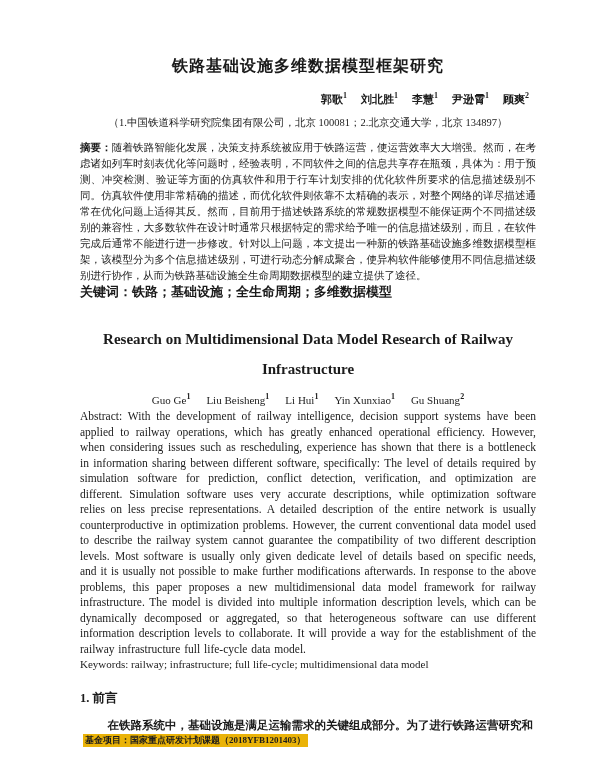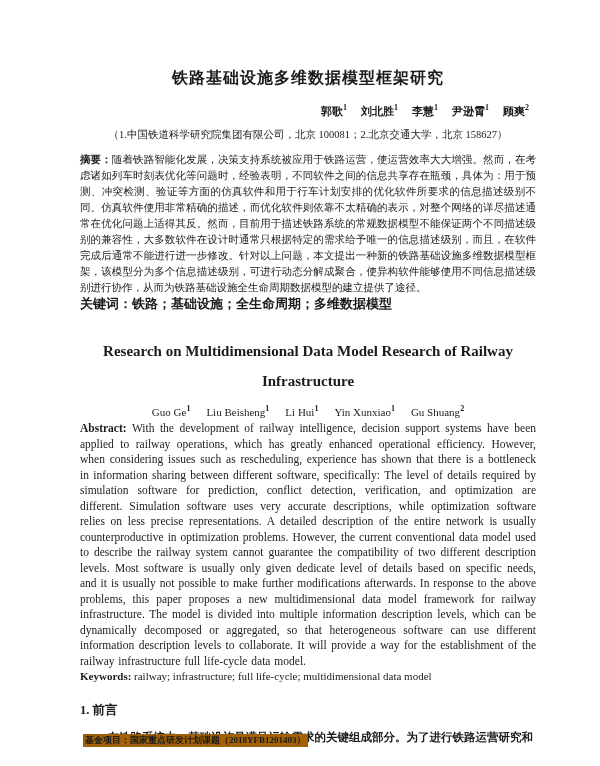"铁路基础设施多维数据模型框架研究" .page { padding: 56px 64px 0 80px -> 44px 64px 0 80px }
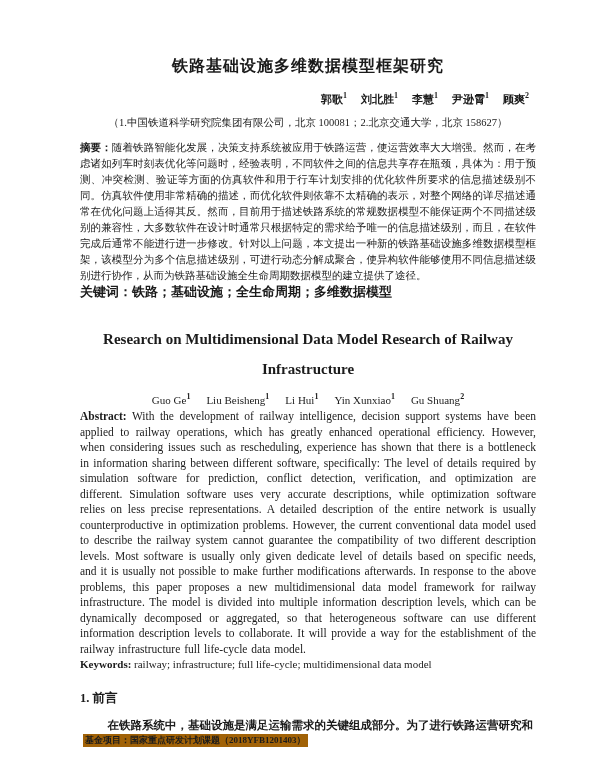"（1.中国铁道科学研究院集团有限公司，北京 100081；2.北京交通大学，北京" p.affil-zh { text: 158627 -> 134897 }
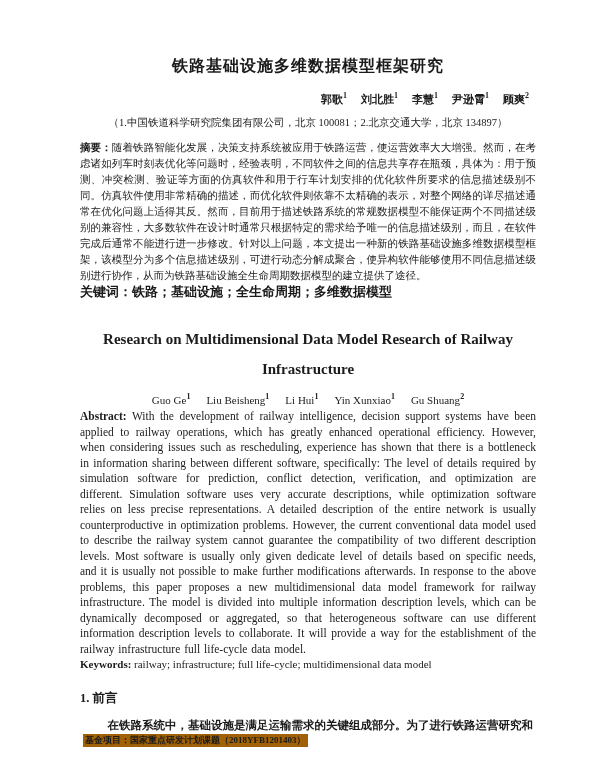"Abstract:" .abstract-en .label, .keywords-en .label { font-weight: 700 -> 400 }
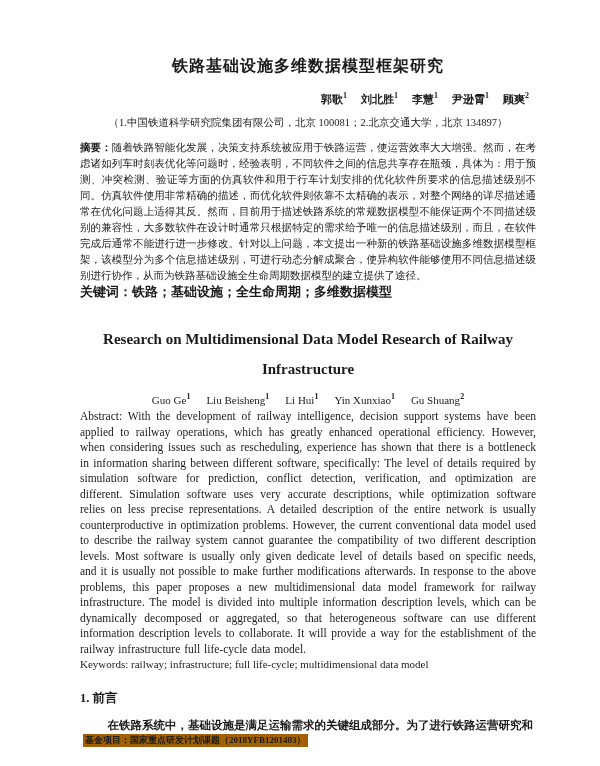"基金项目：国家重点研发计划课题（2018YFB1201403）" .footnote { background: #a16207 -> #eab308 }
